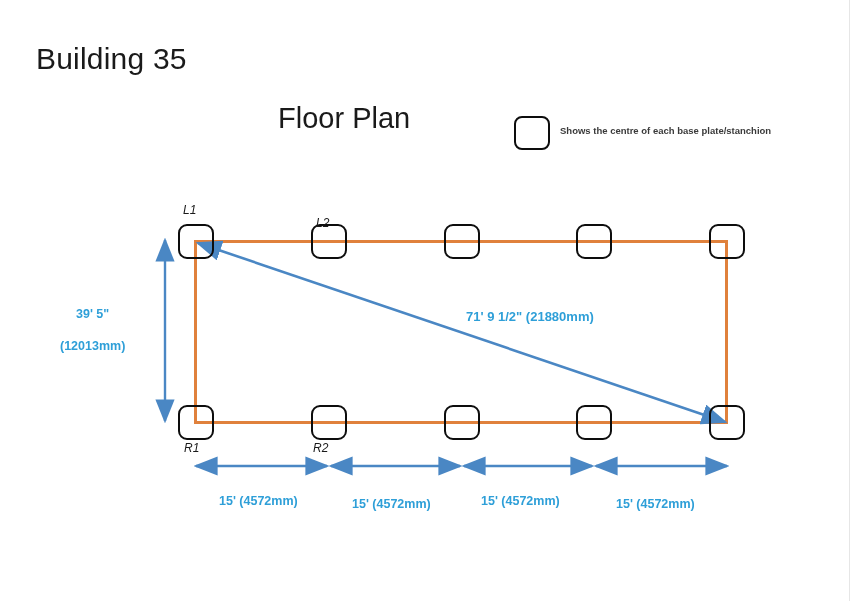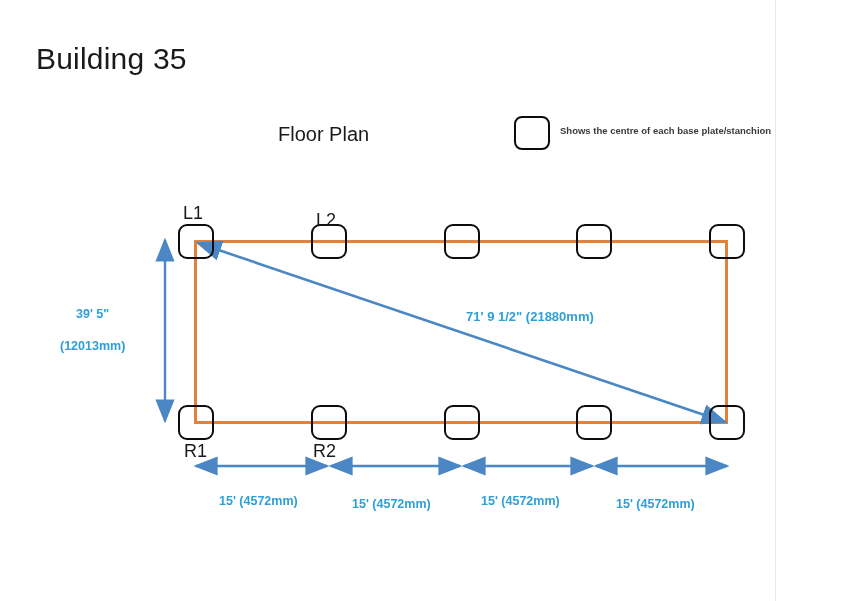"Building 35" #slide { width: 776px -> 850px }
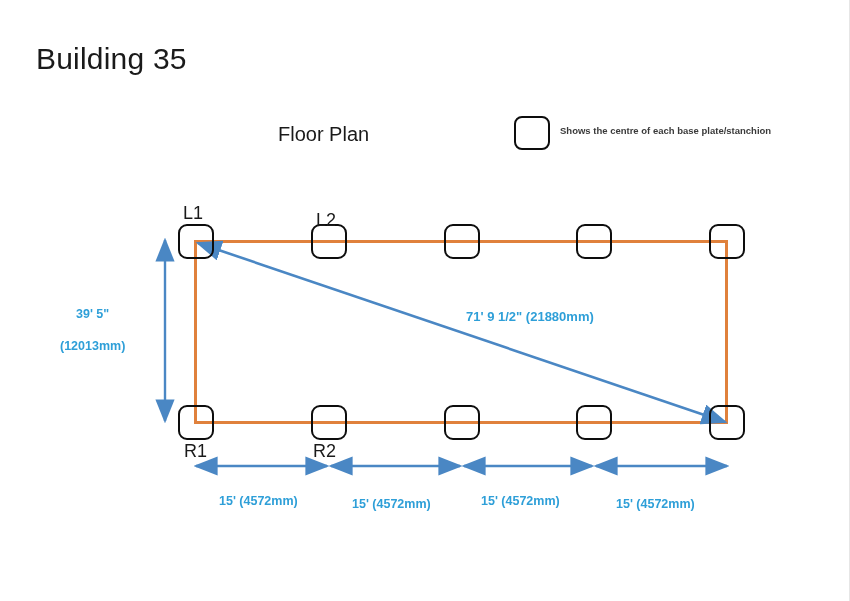"Floor Plan" .plan-title { font-size: 20px -> 29px; top: 123px -> 102px }
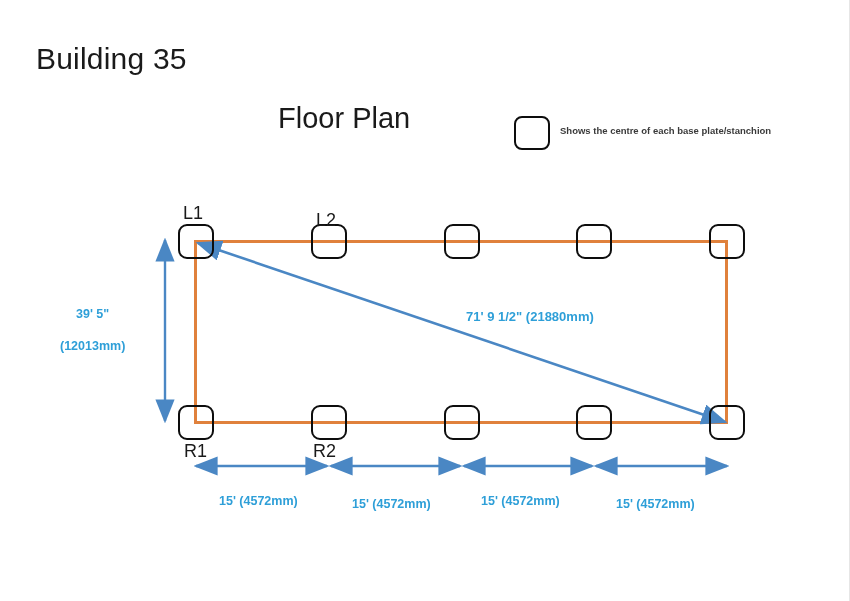"L1" .node-label { font-size: 18px -> 12px; font-style: none -> italic }
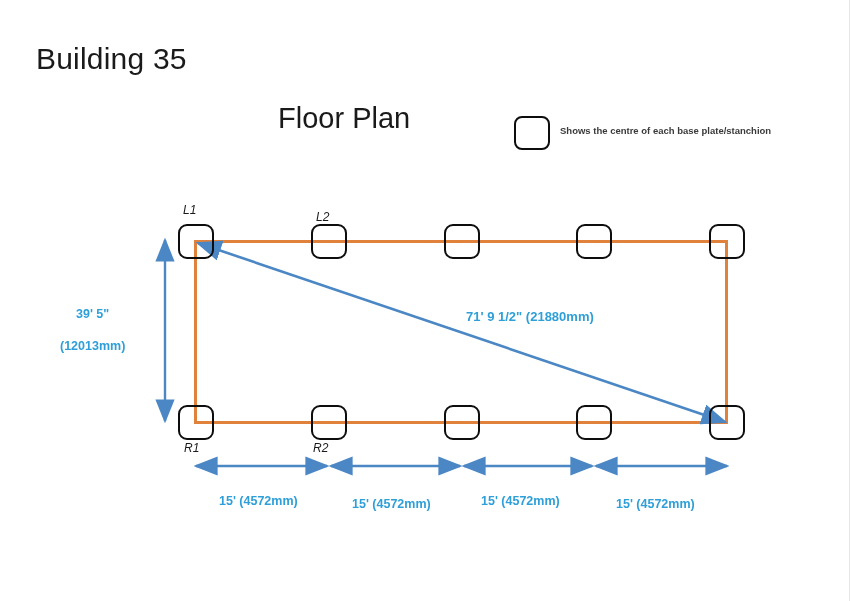"L2" div.node-label { top: 210px -> 216px }
